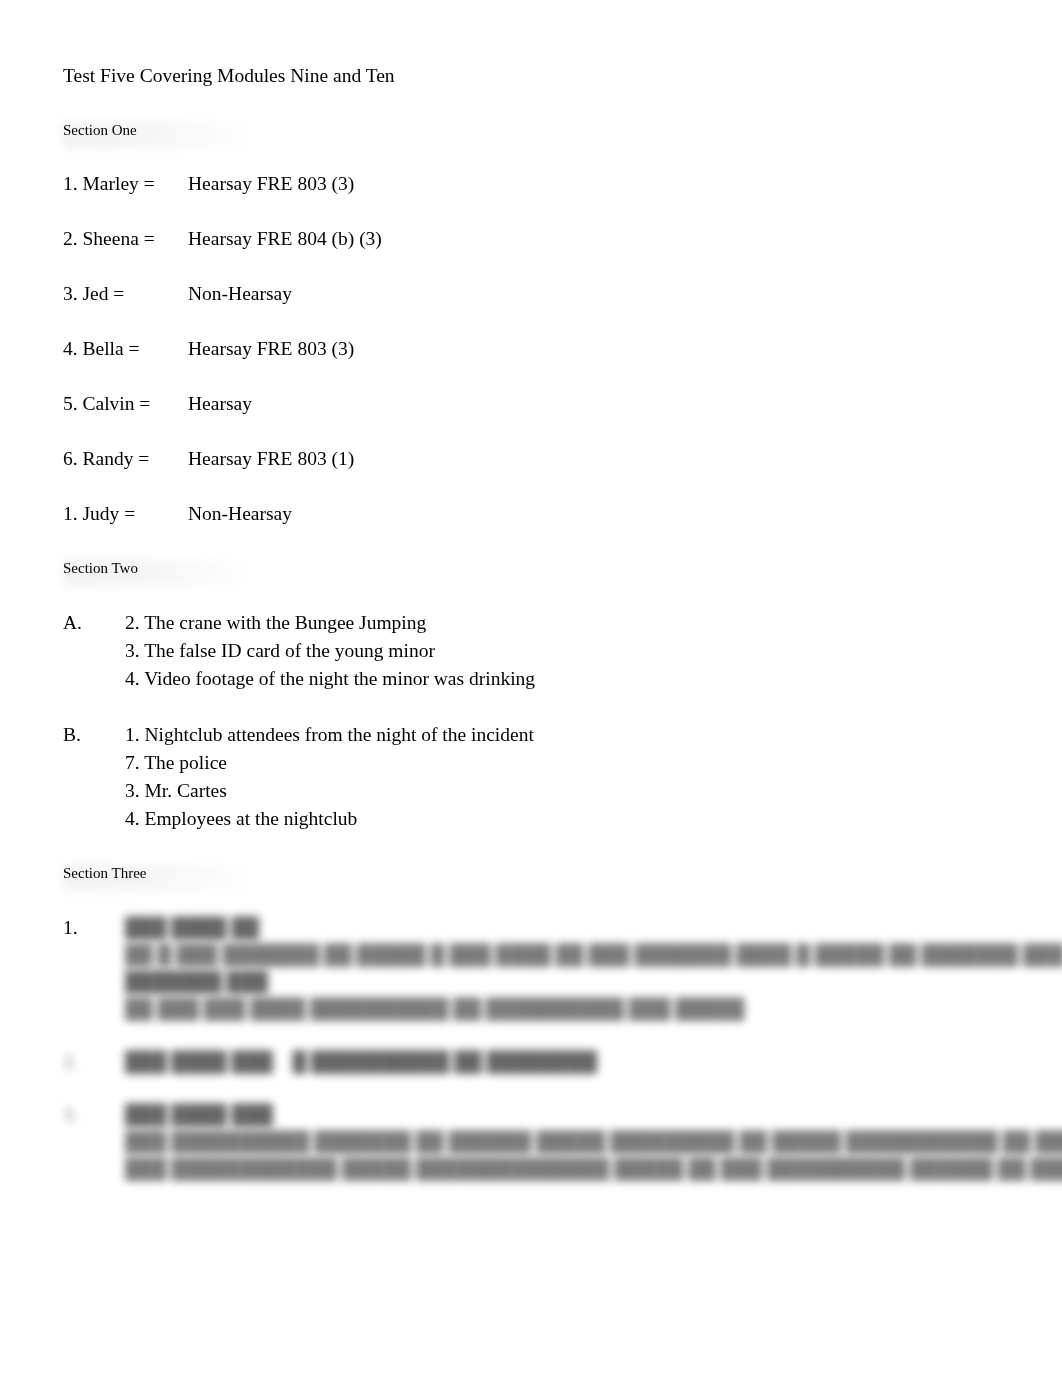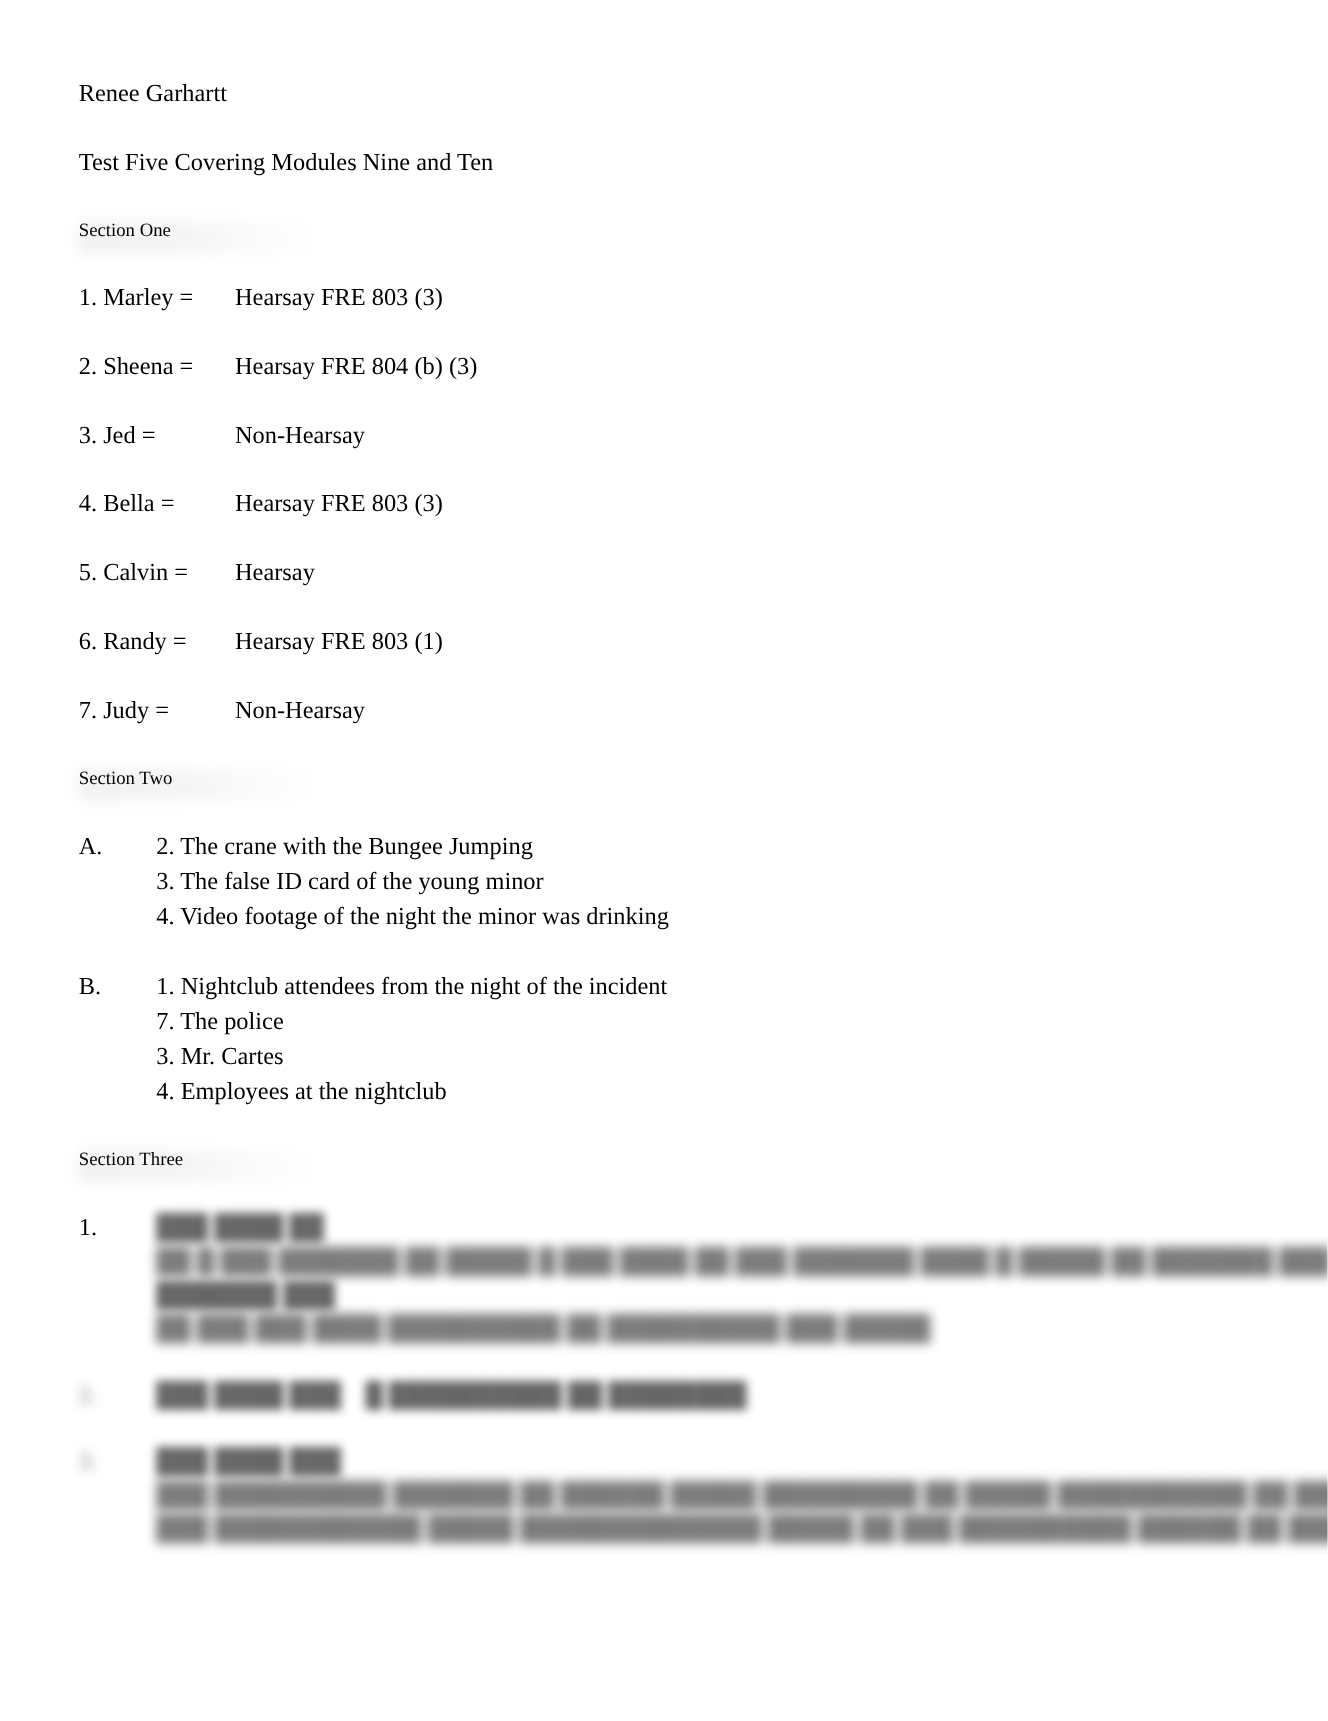"Renee Garhartt" p.para { html: <p>Renee Garhartt</p> -> none }
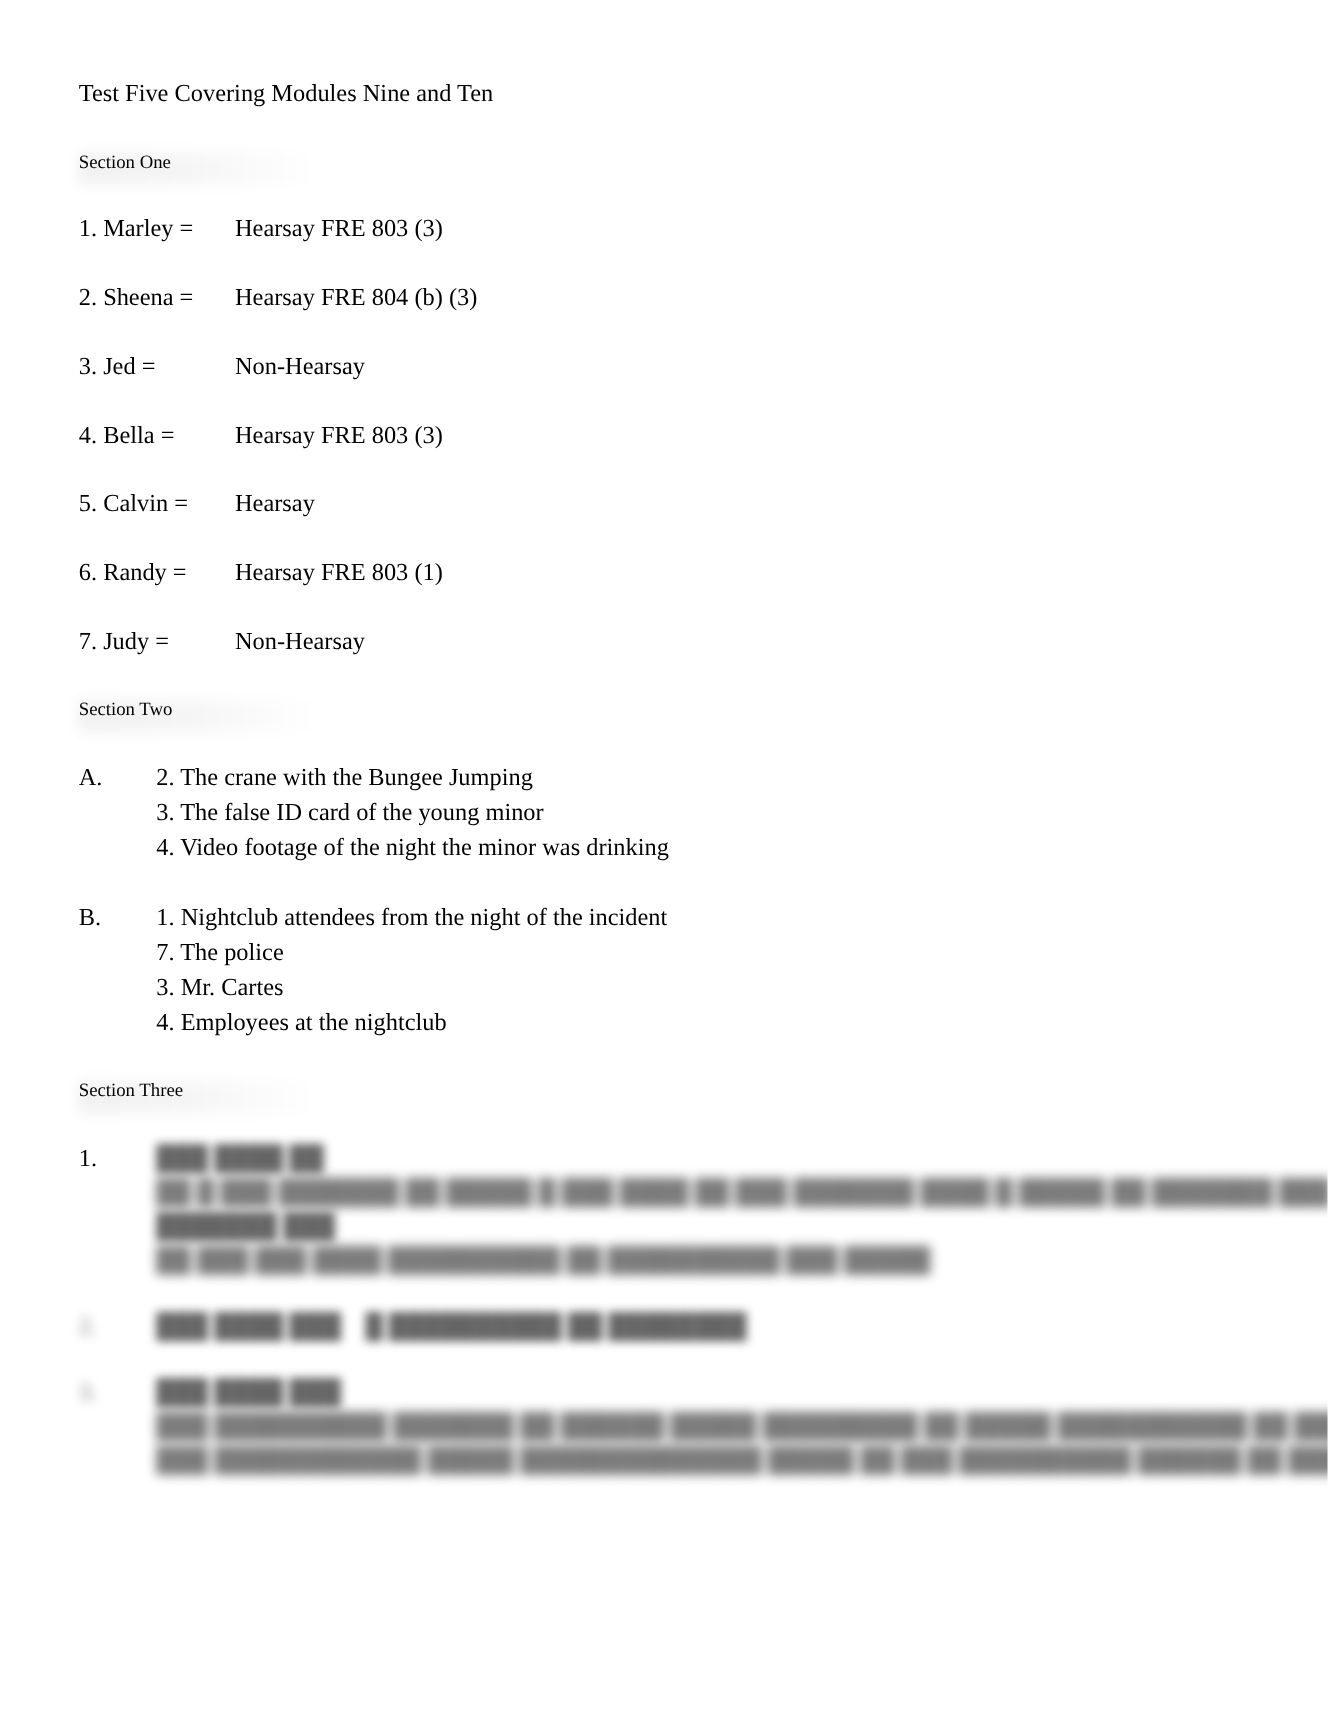"7. Judy =" span.kv-key { text: 7 -> 1 }
